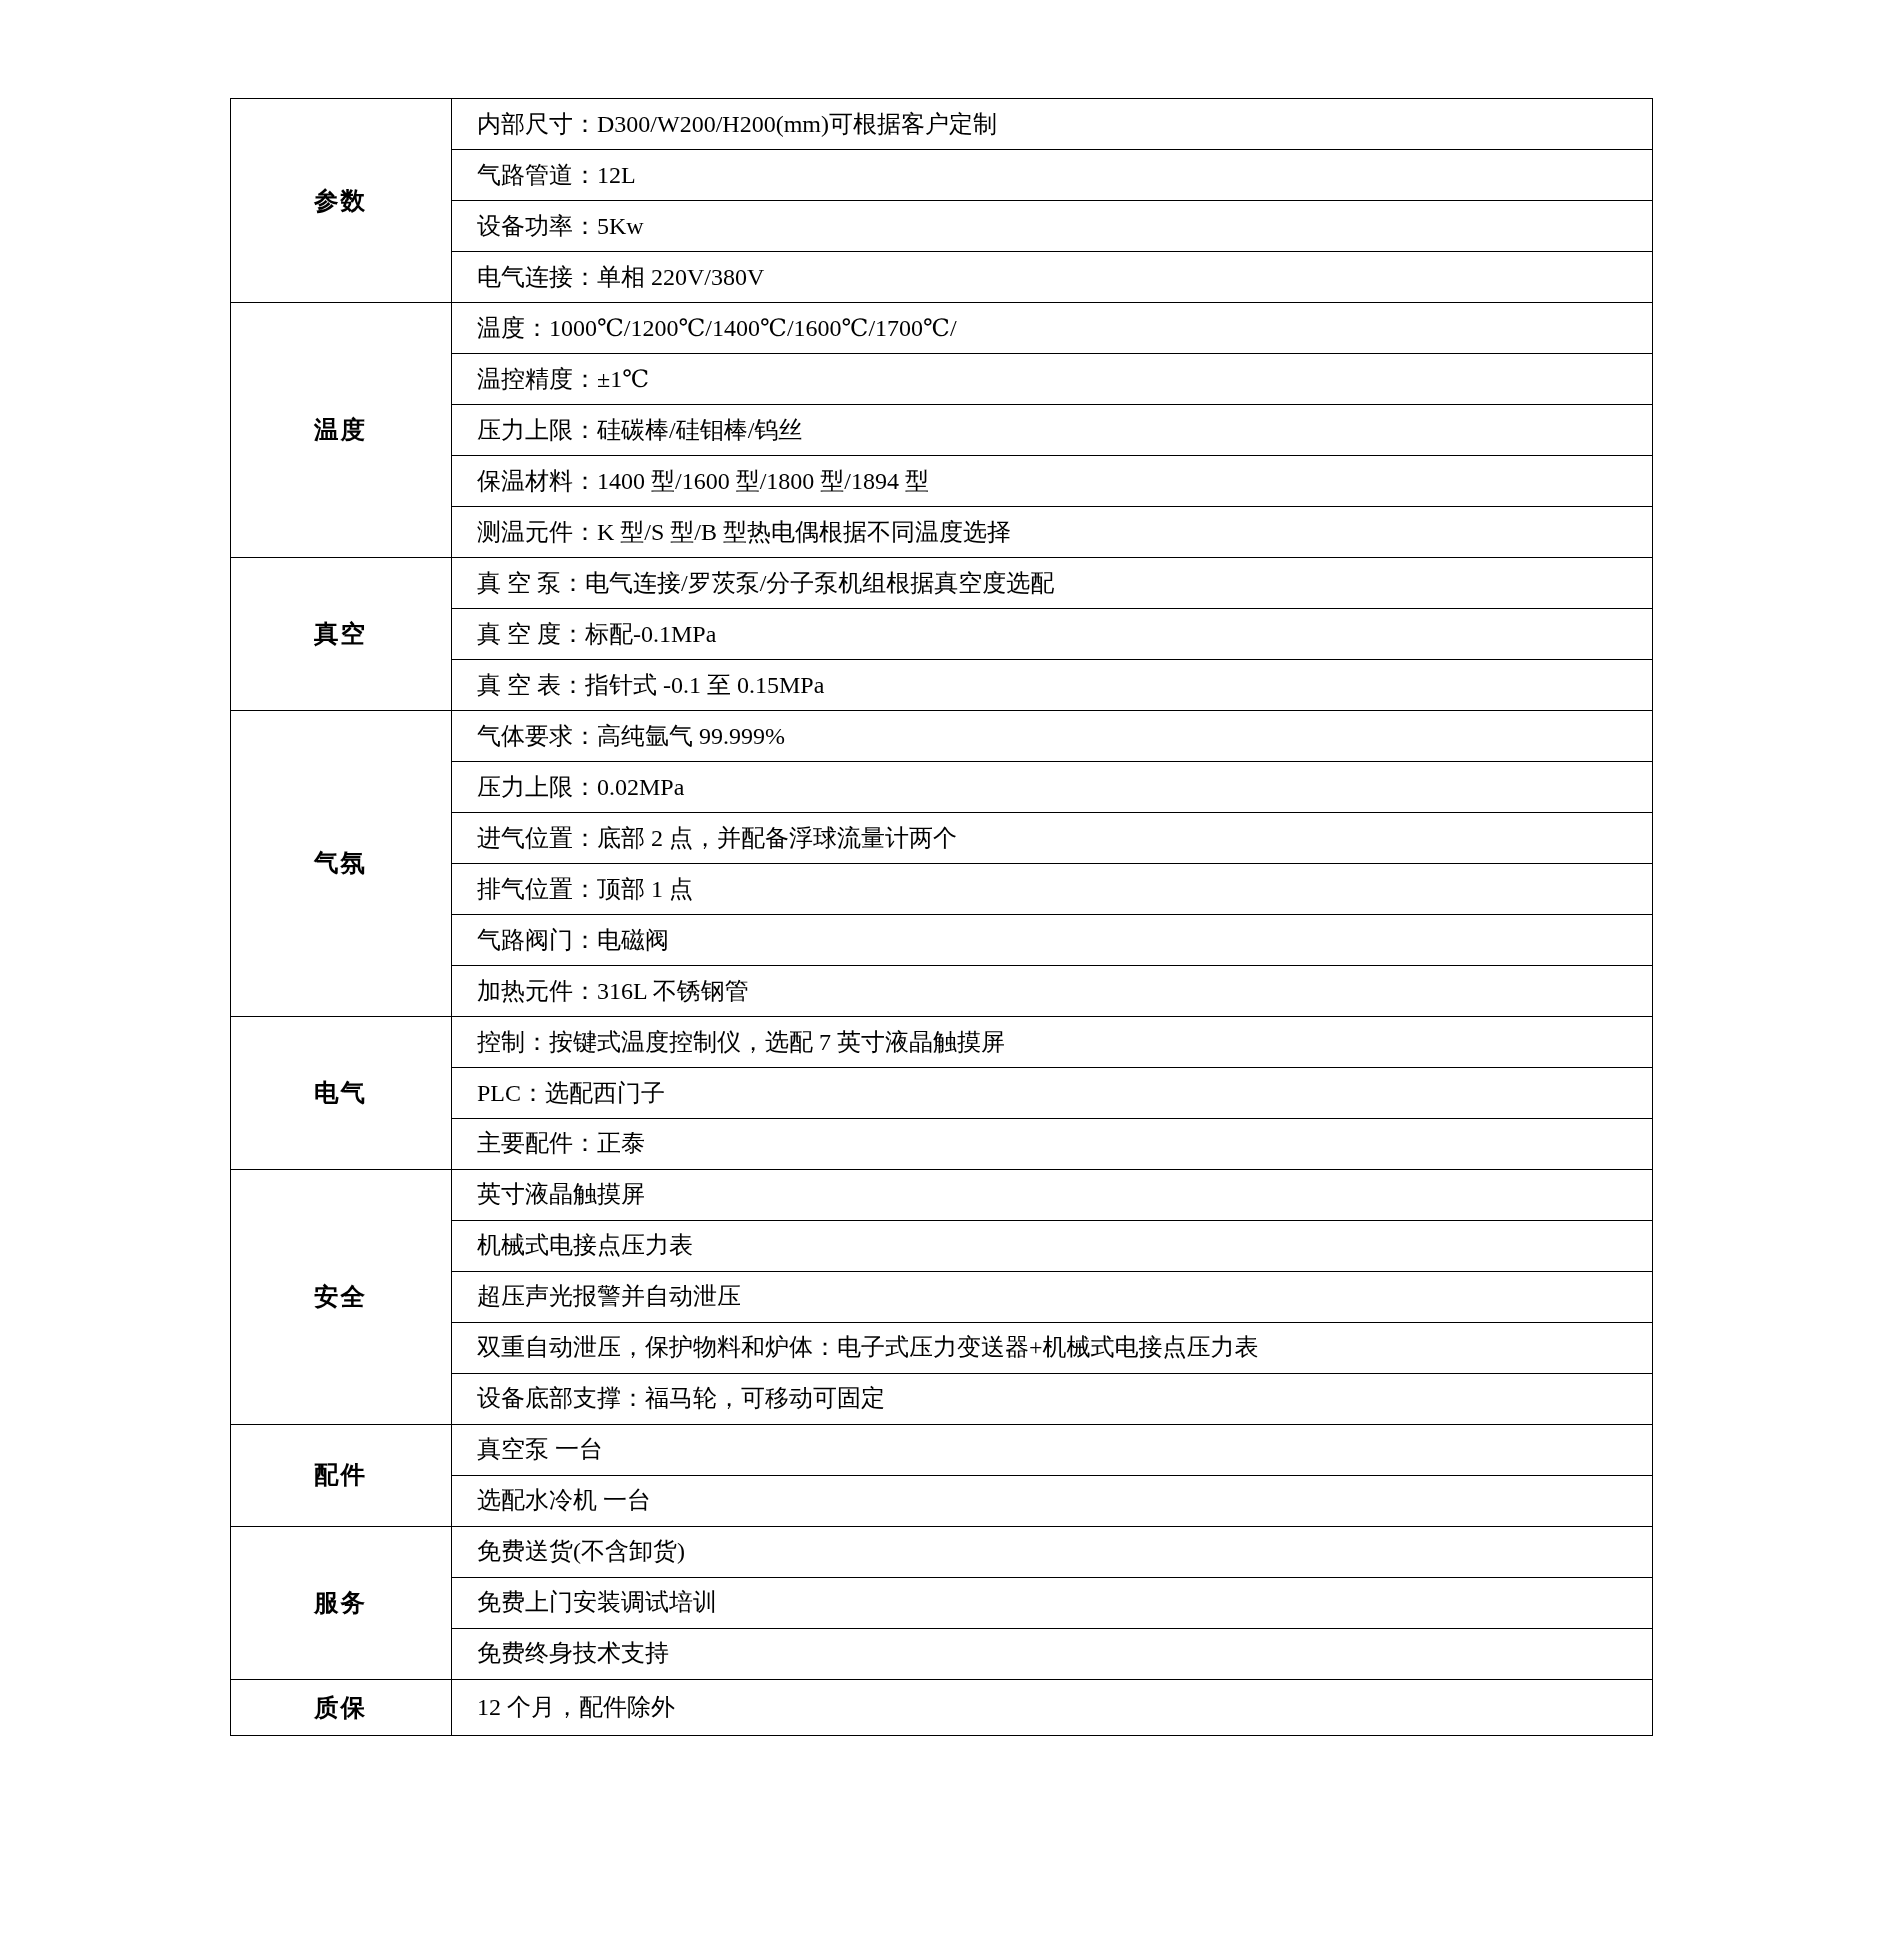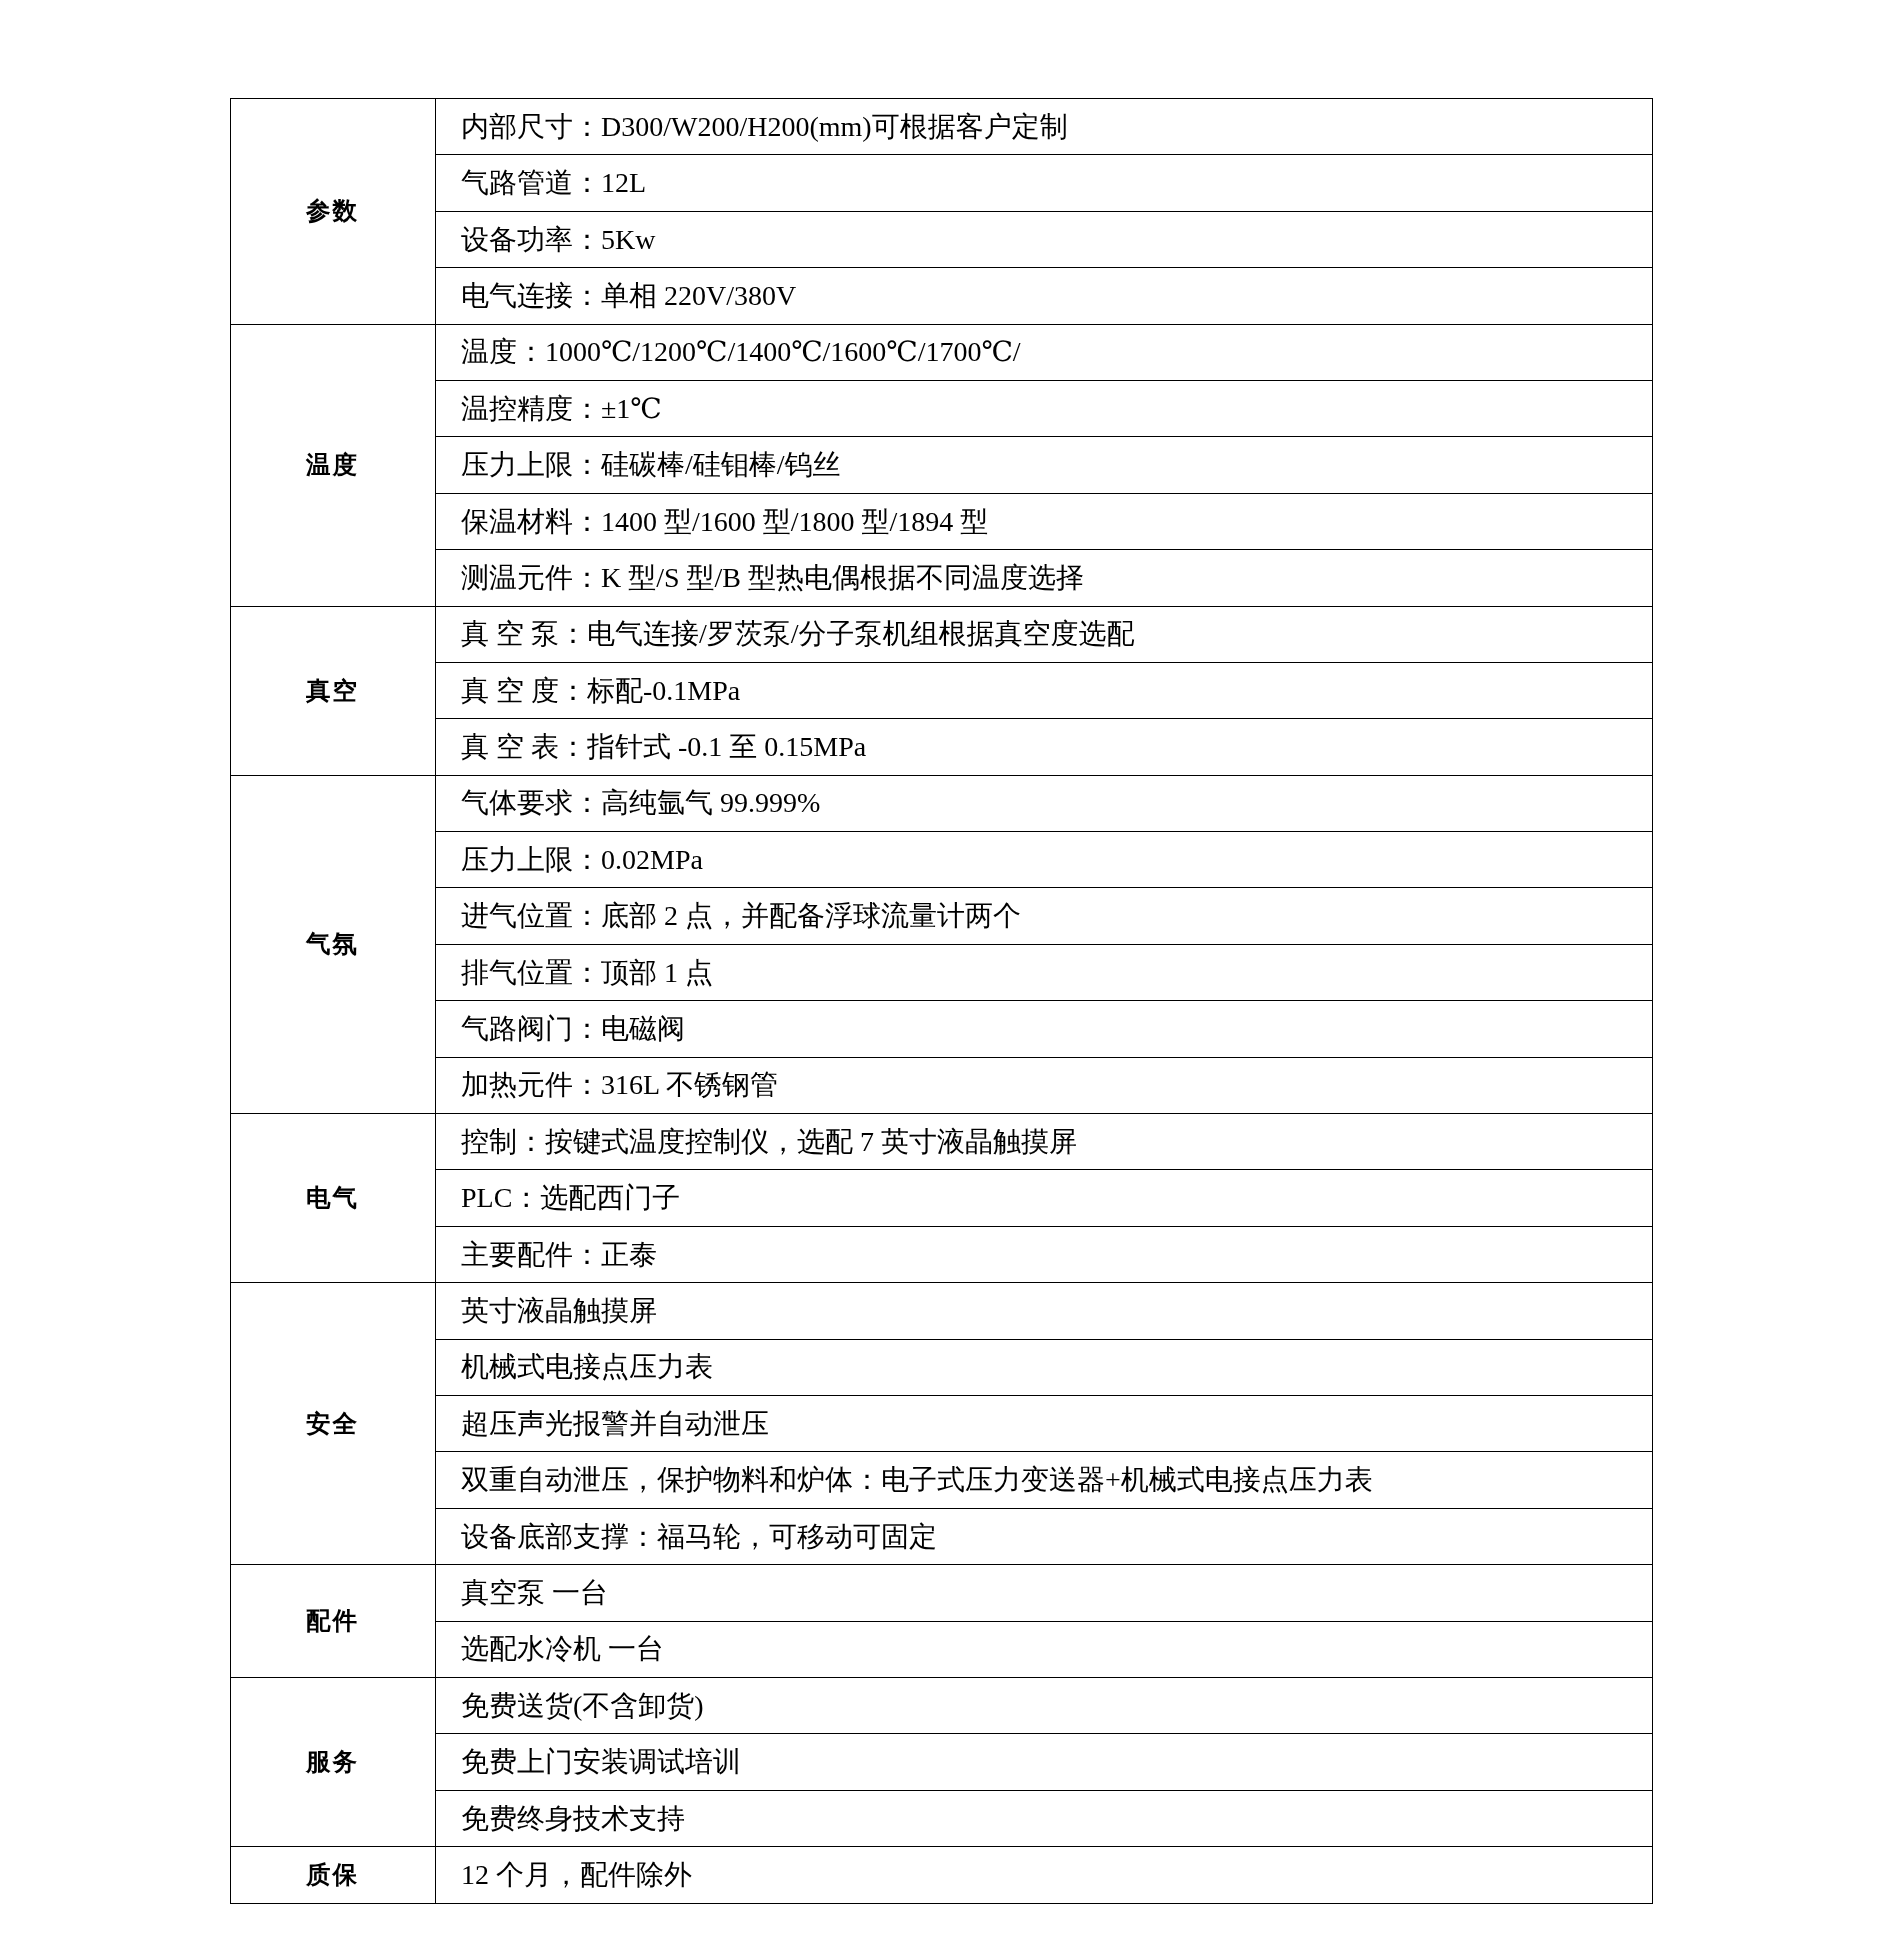"内部尺寸：D300/W200/H200(mm)可根据客户定制" td.val { font-size: 28px -> 24px }
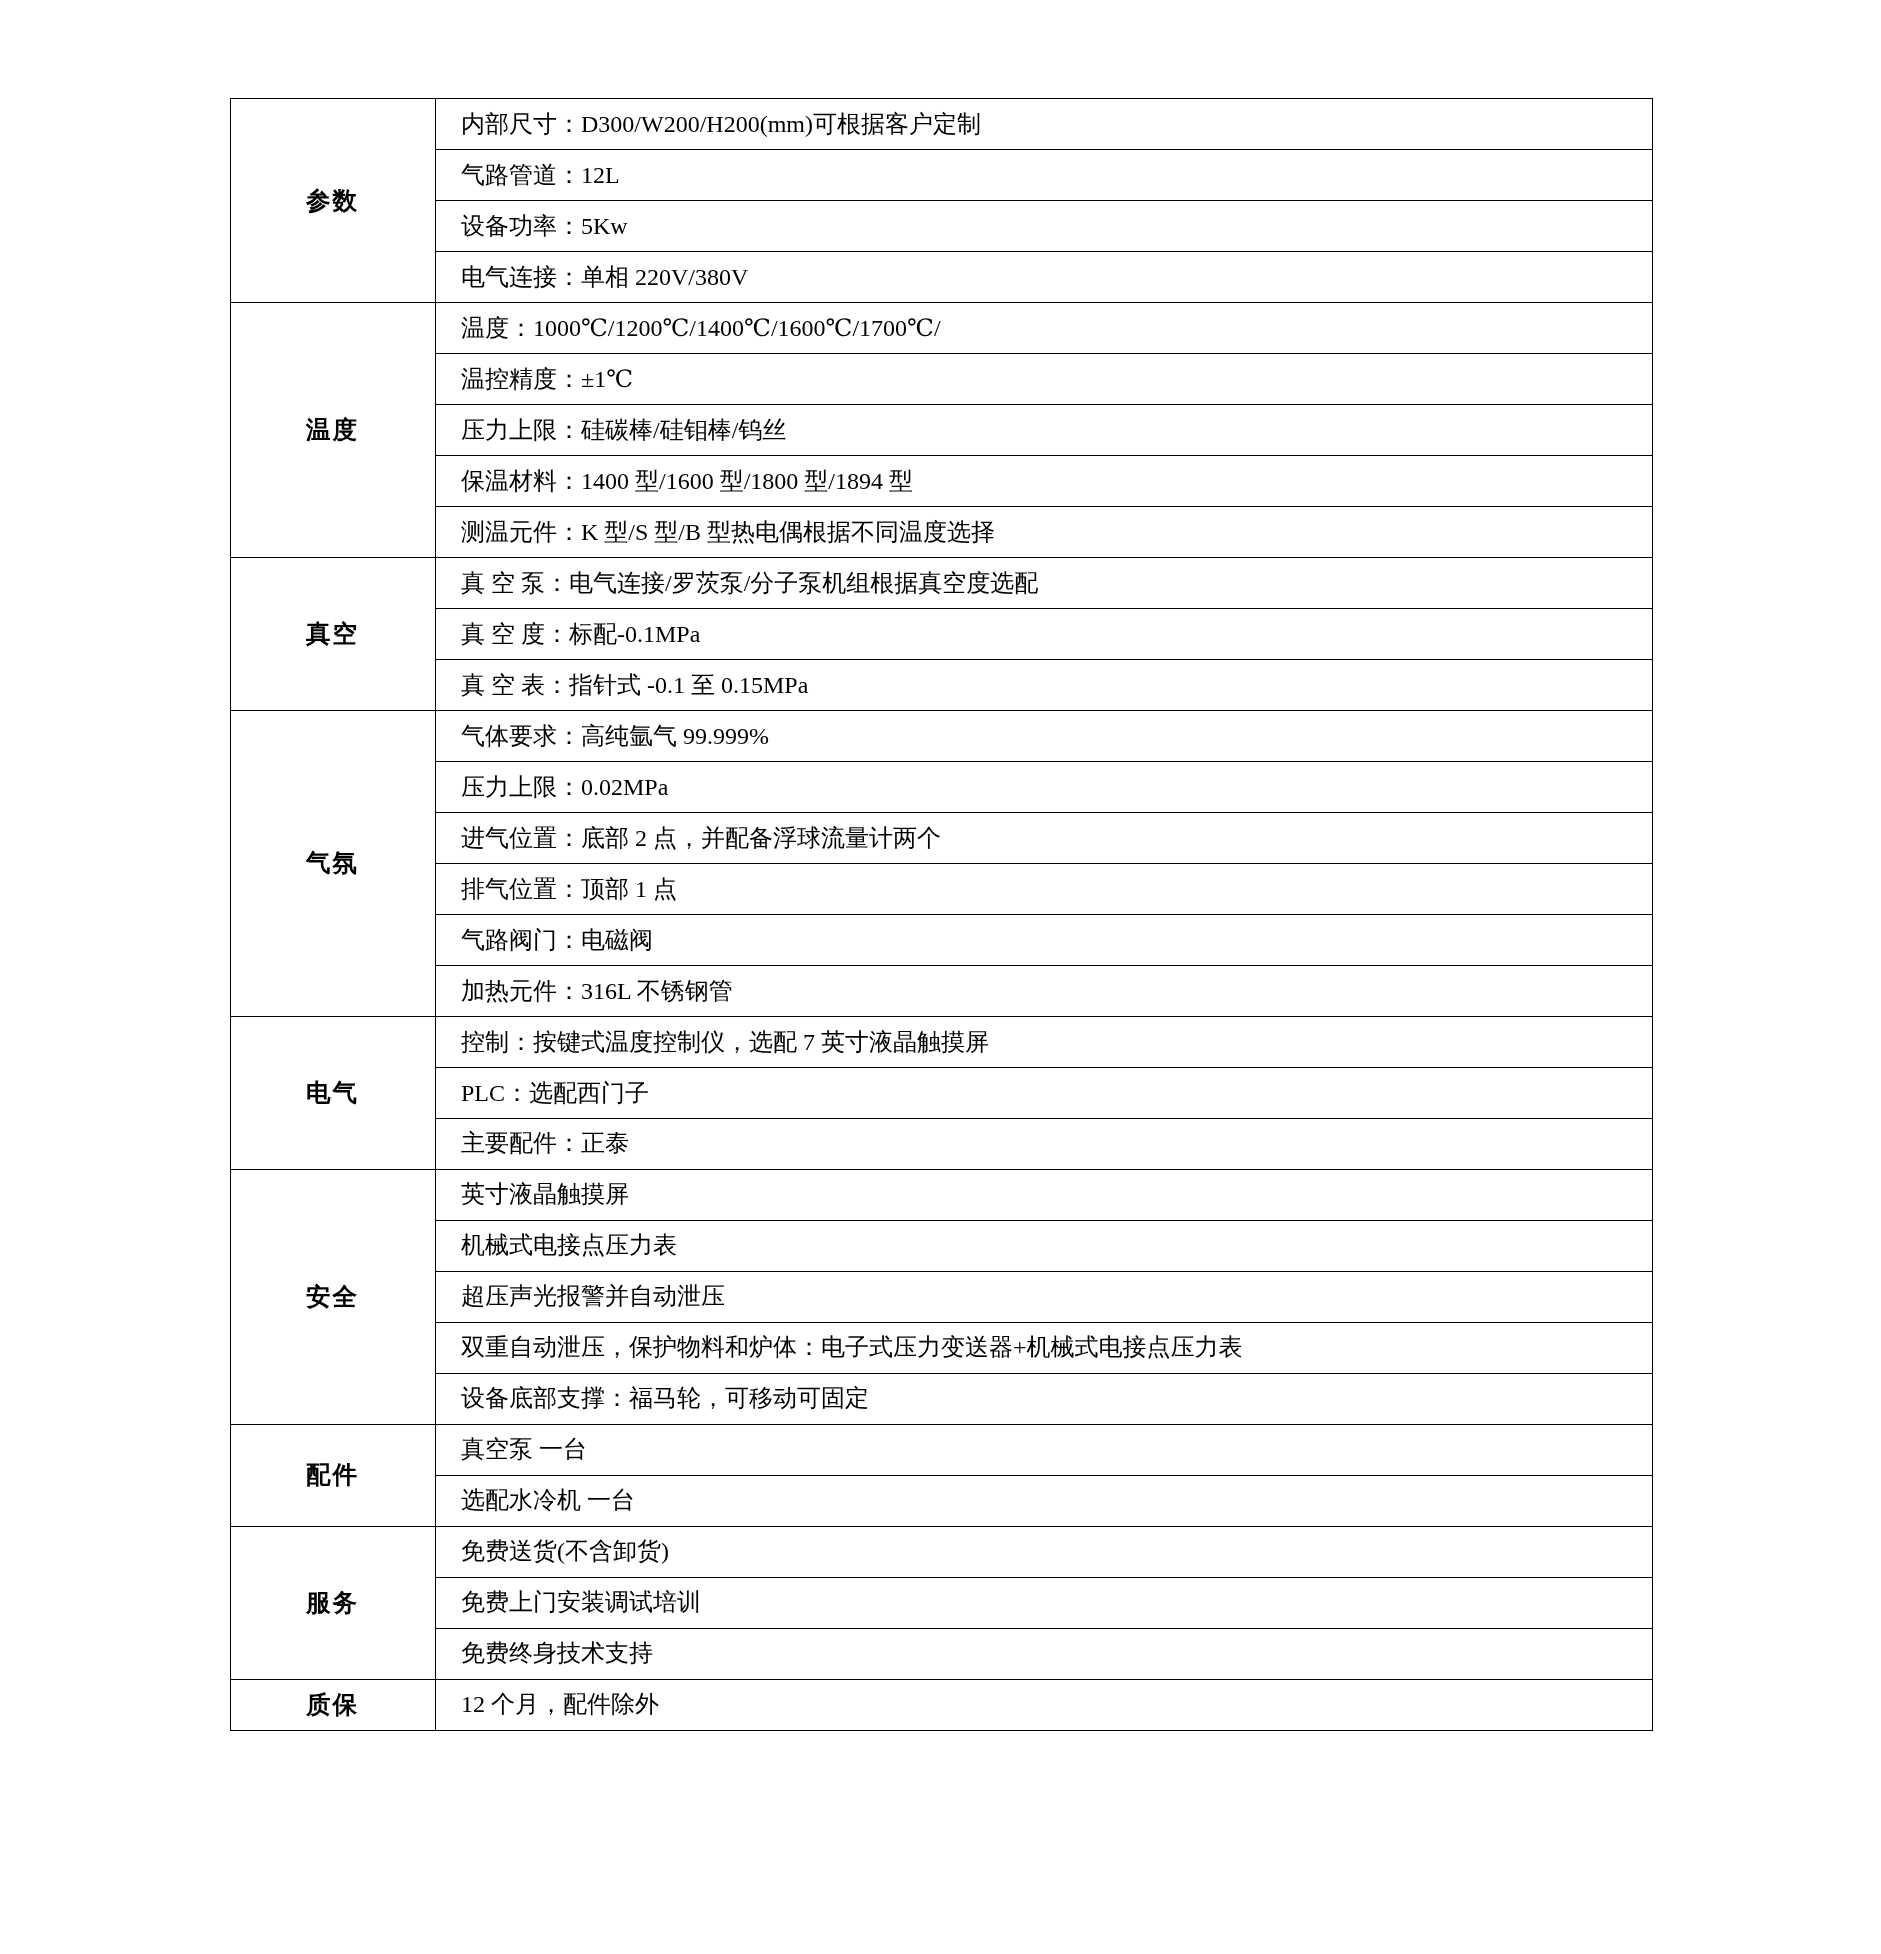"参数" .spec-table td { padding: 4px -> 12px }
